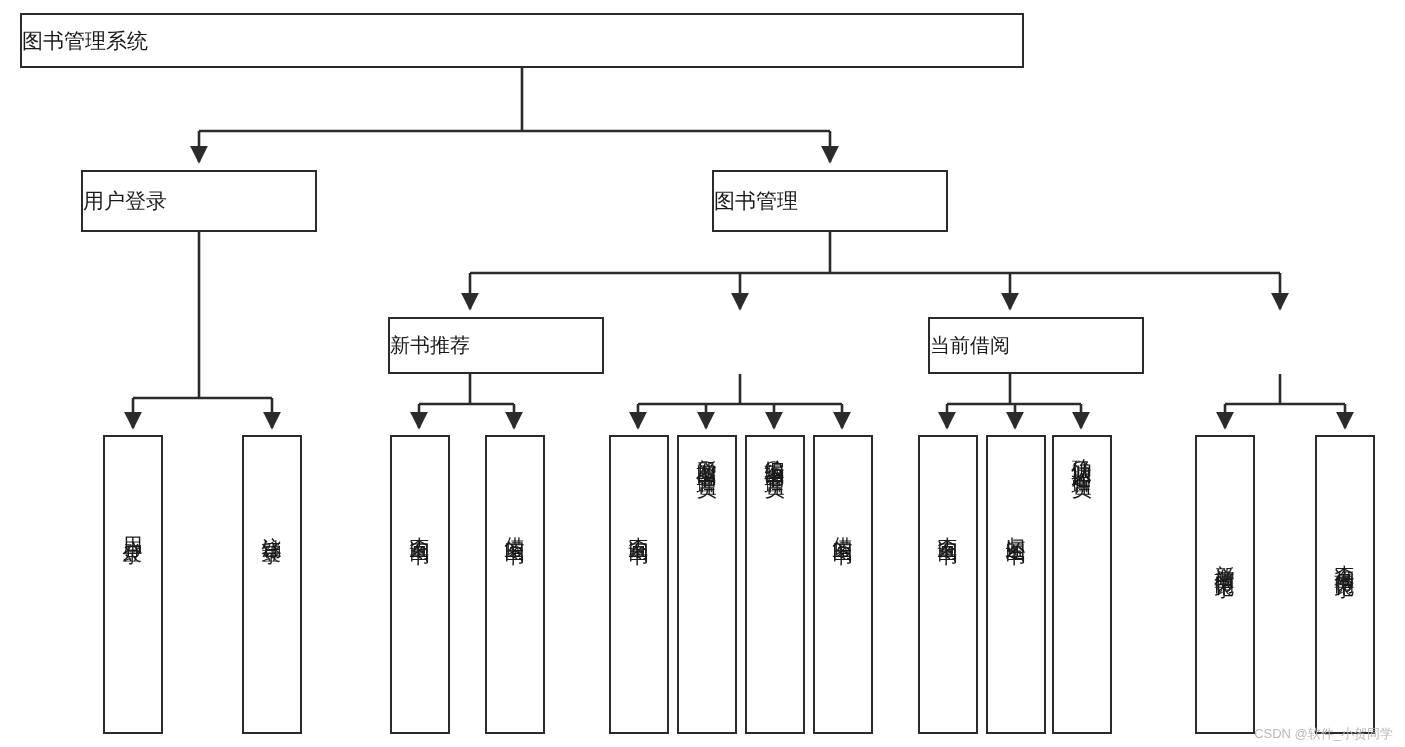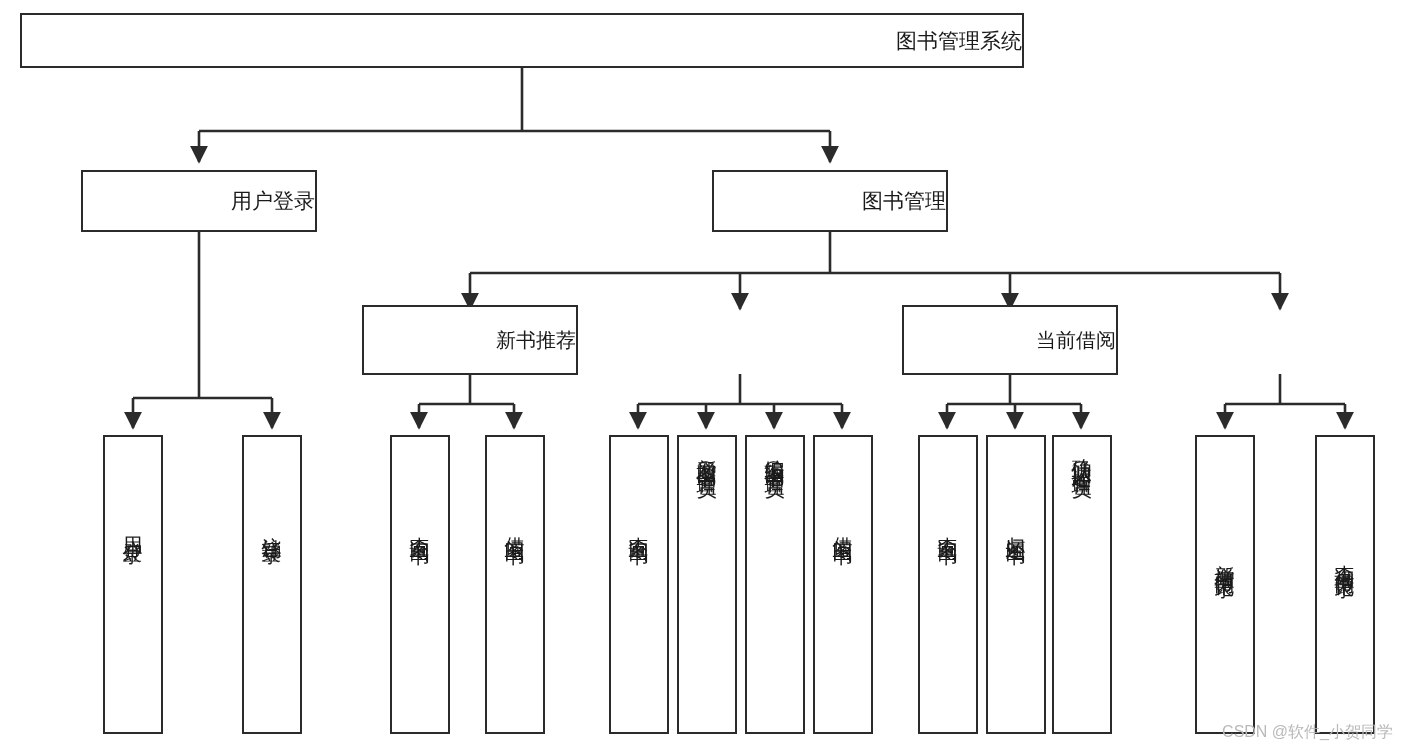"图书管理系统" .node { justify-content: flex-end -> flex-start }
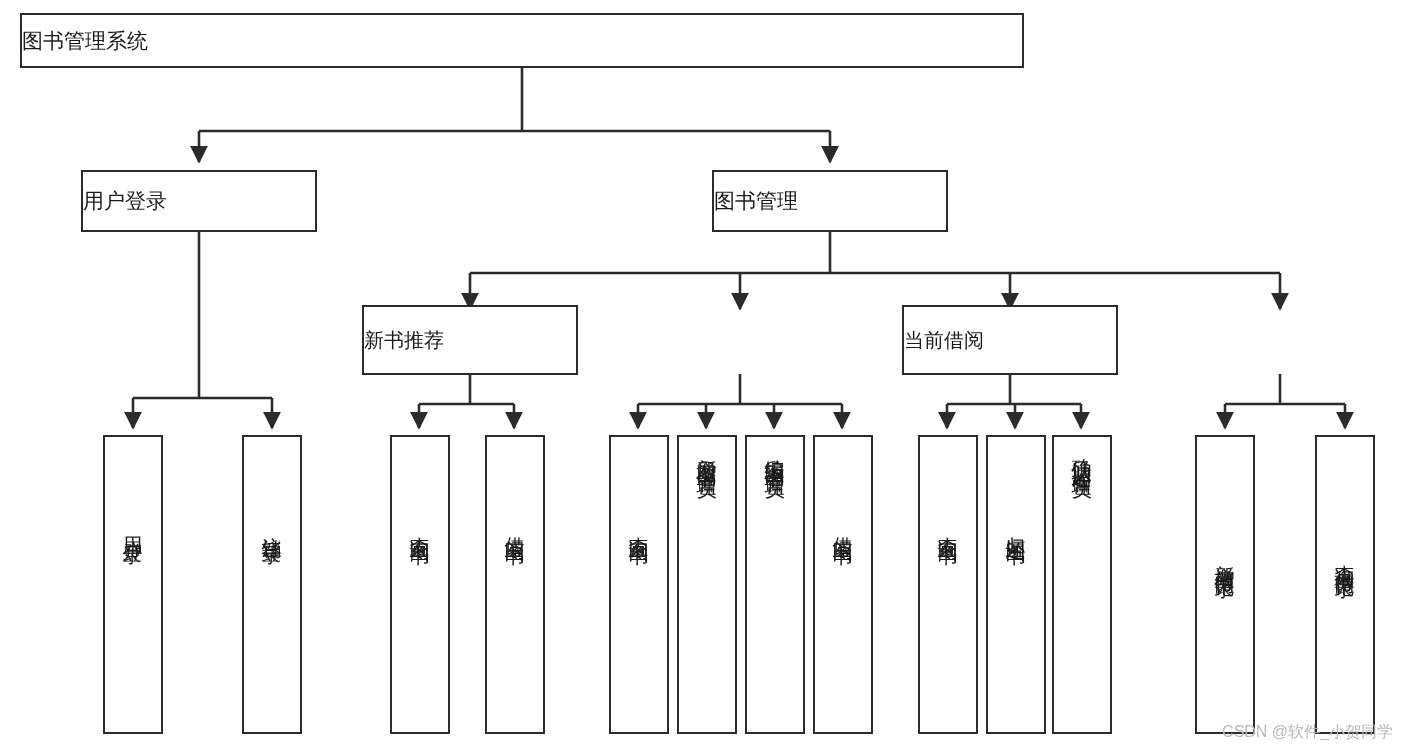"新书推荐" .node.lvl3 { height: 70px -> 57px; margin-left: none -> 26px; top: 305px -> 317px }
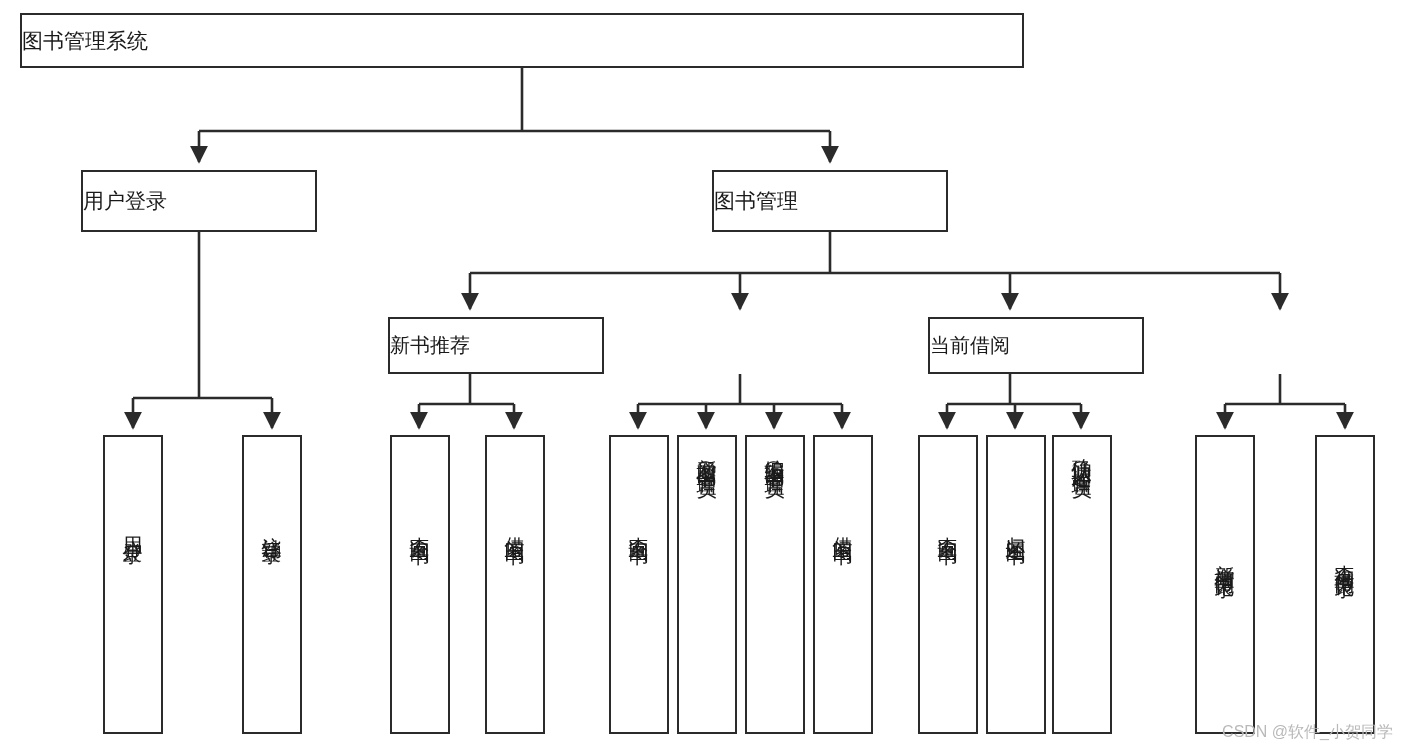"CSDN @软件_小贺同学" .watermark { font-size: 16px -> 13px }
